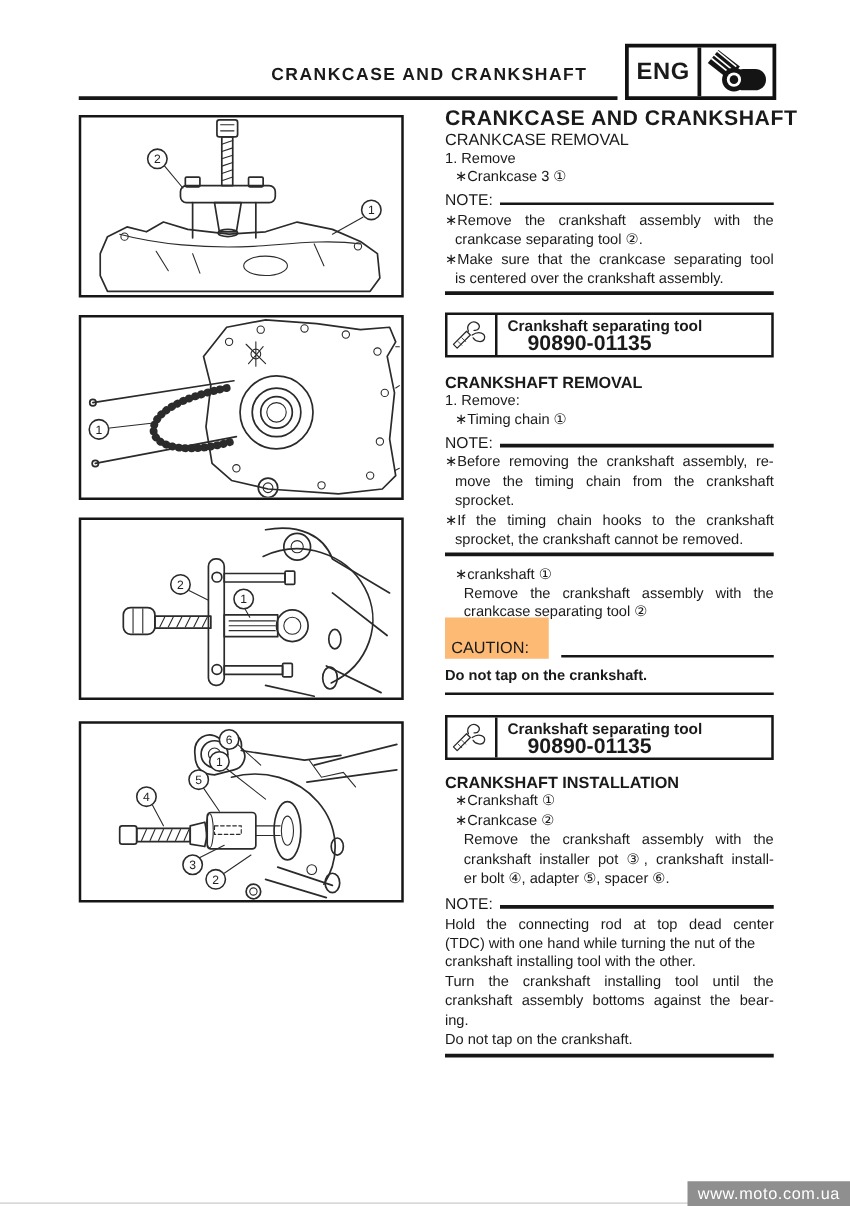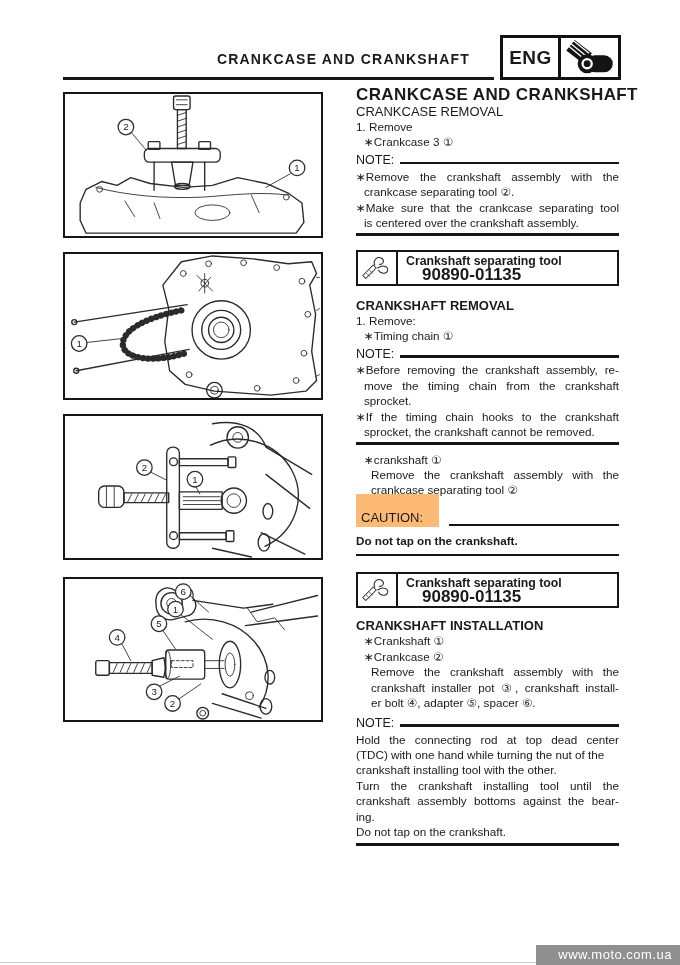"www.moto.com.ua" .watermark { padding: 0 8px 0 22px -> 0 8px 0 8px }
